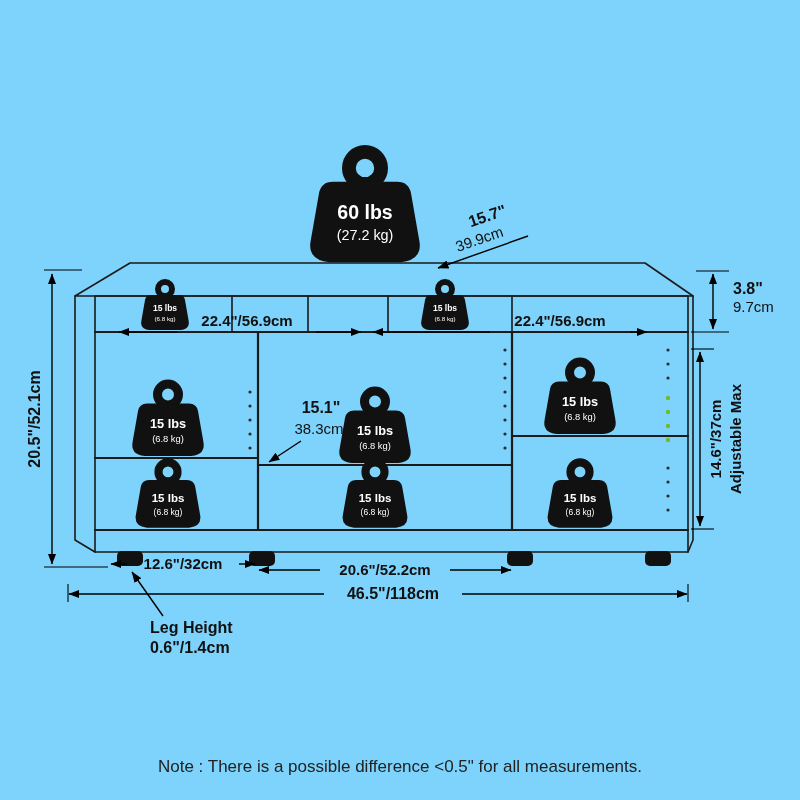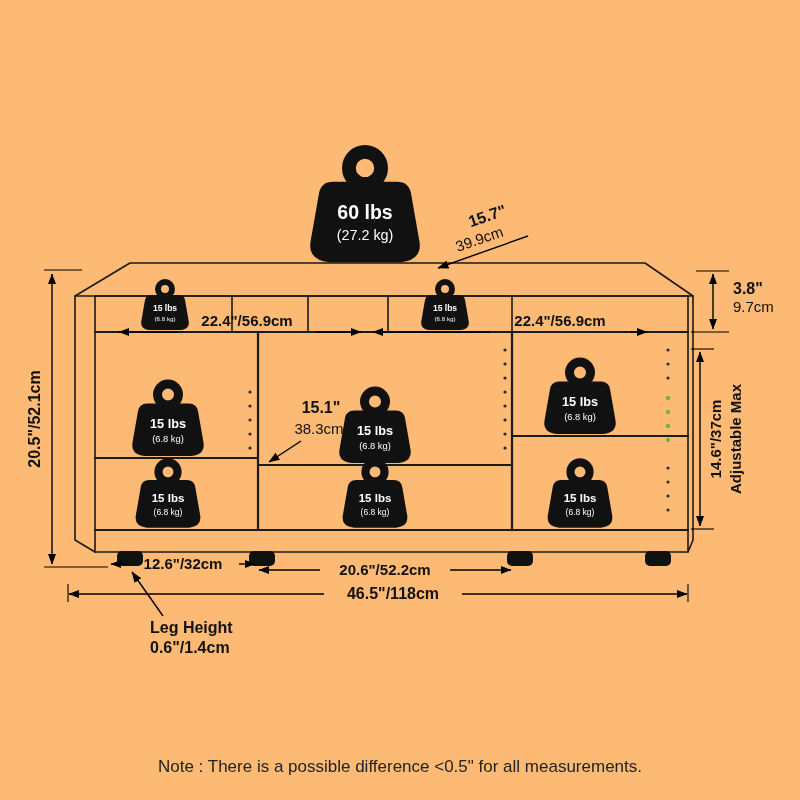"60 lbs" #stage { background: #fdba74 -> #7dd3fc }
